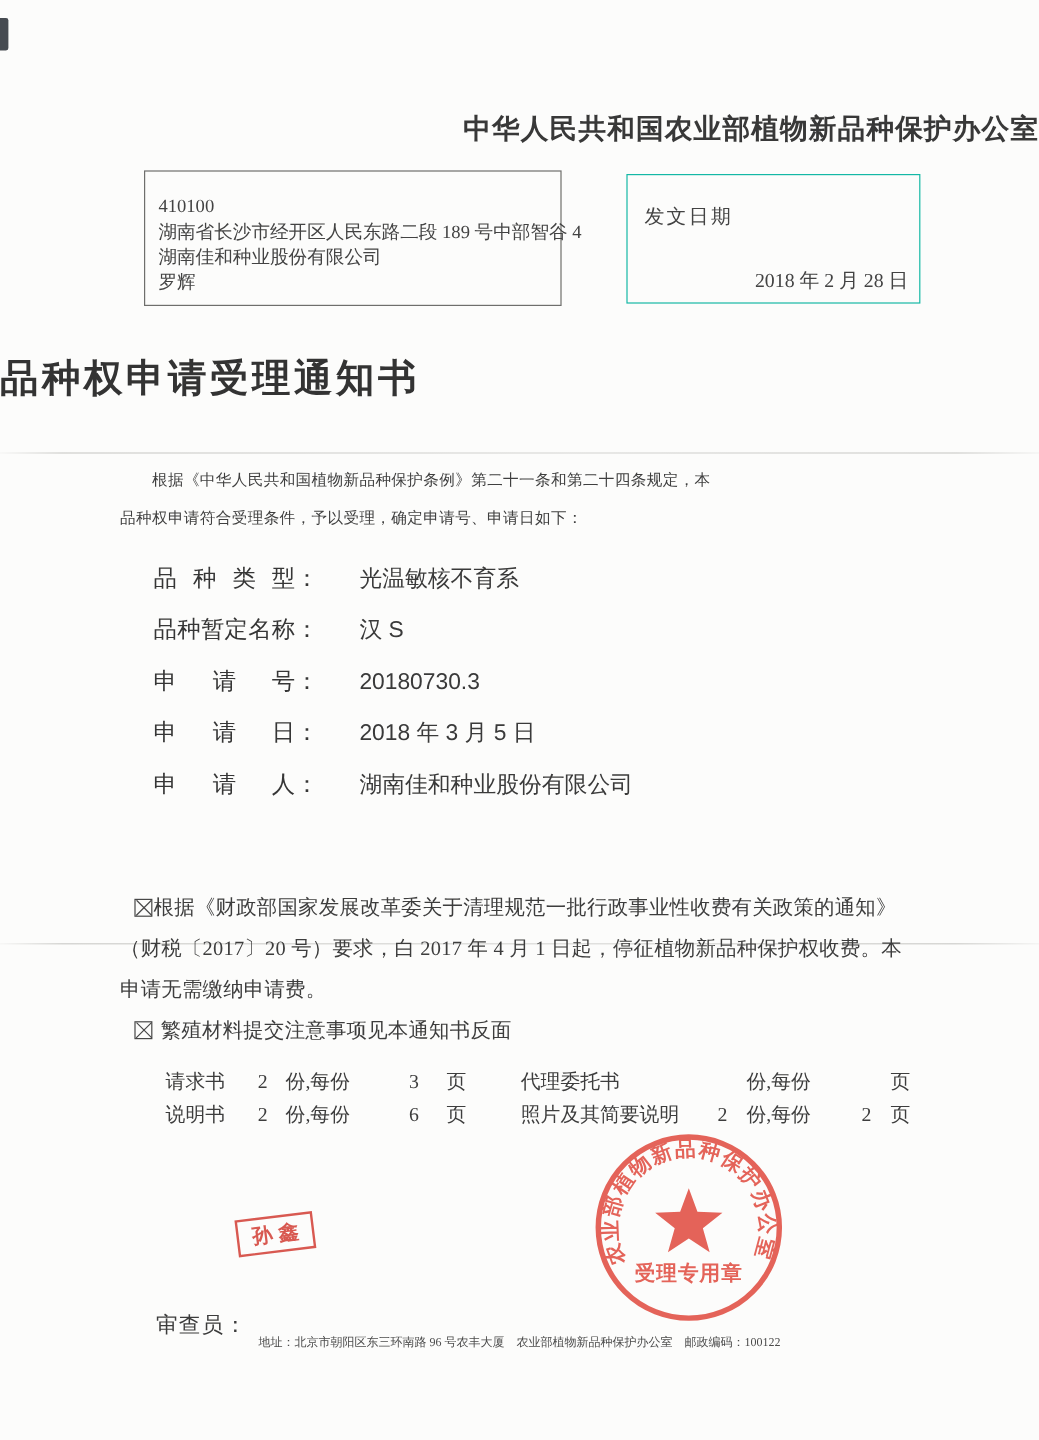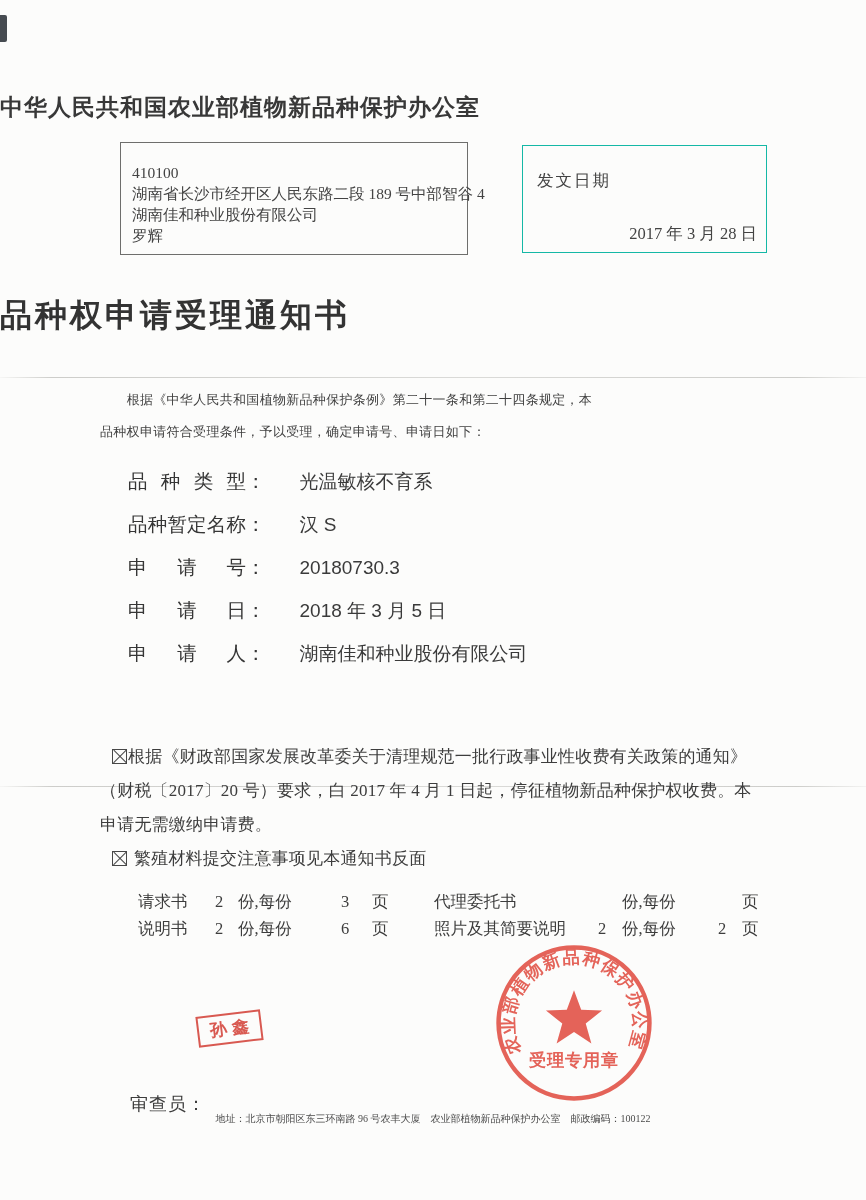"中华人民共和国农业部植物新品种保护办公室" .header-title { text-align: left -> right }
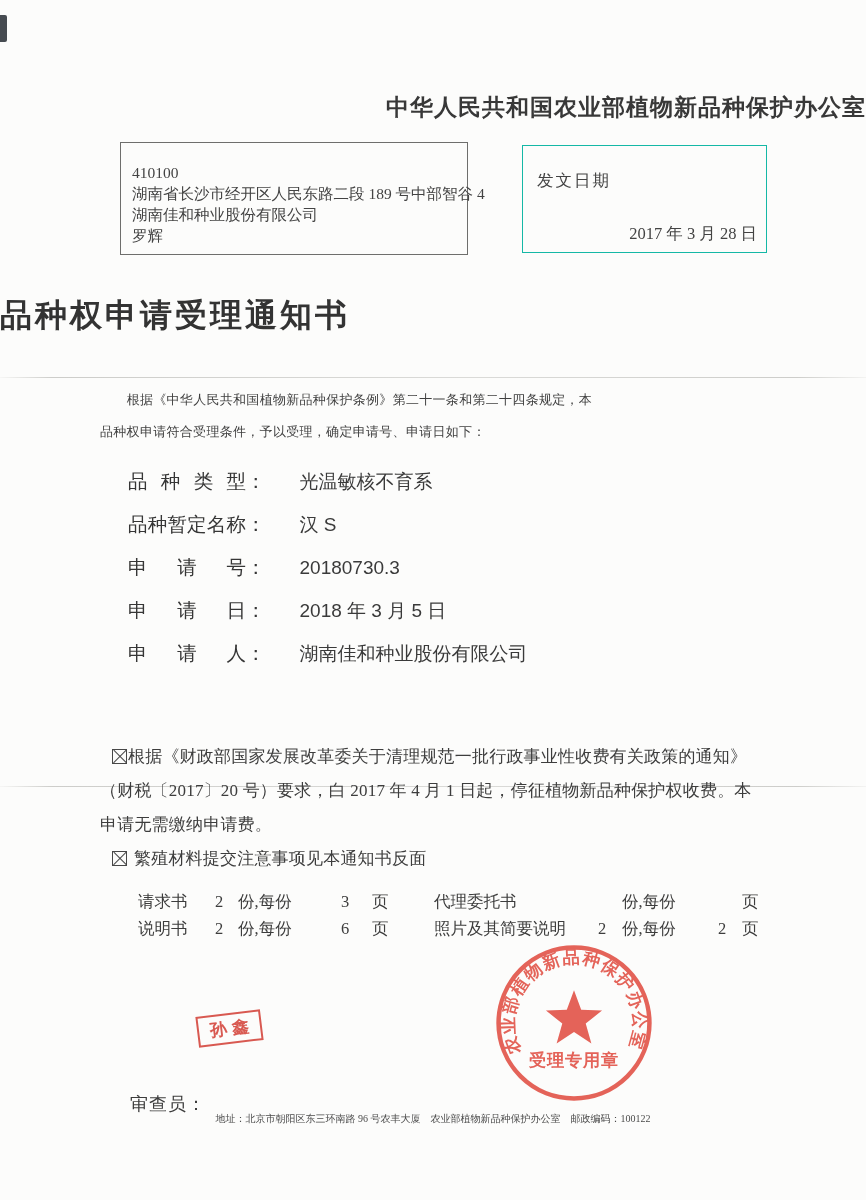"2017 年 3 月 28" div.ib-date { text: 2017 年 3 -> 2018 年 2 }
